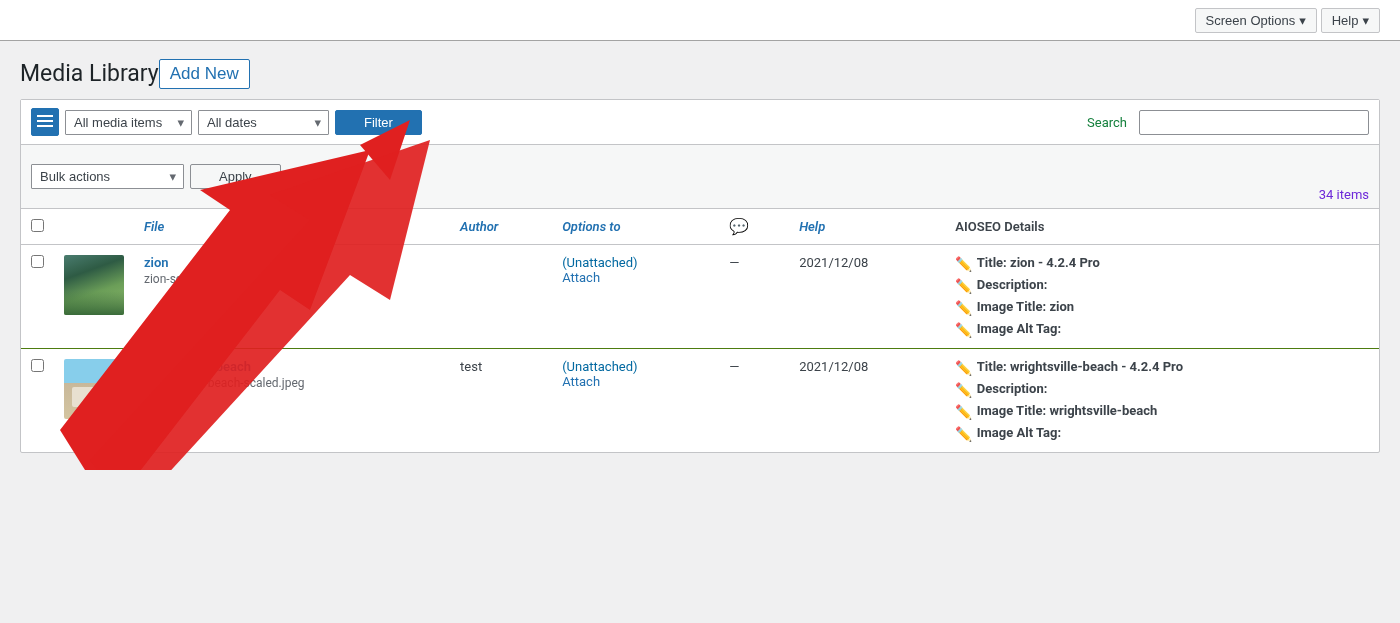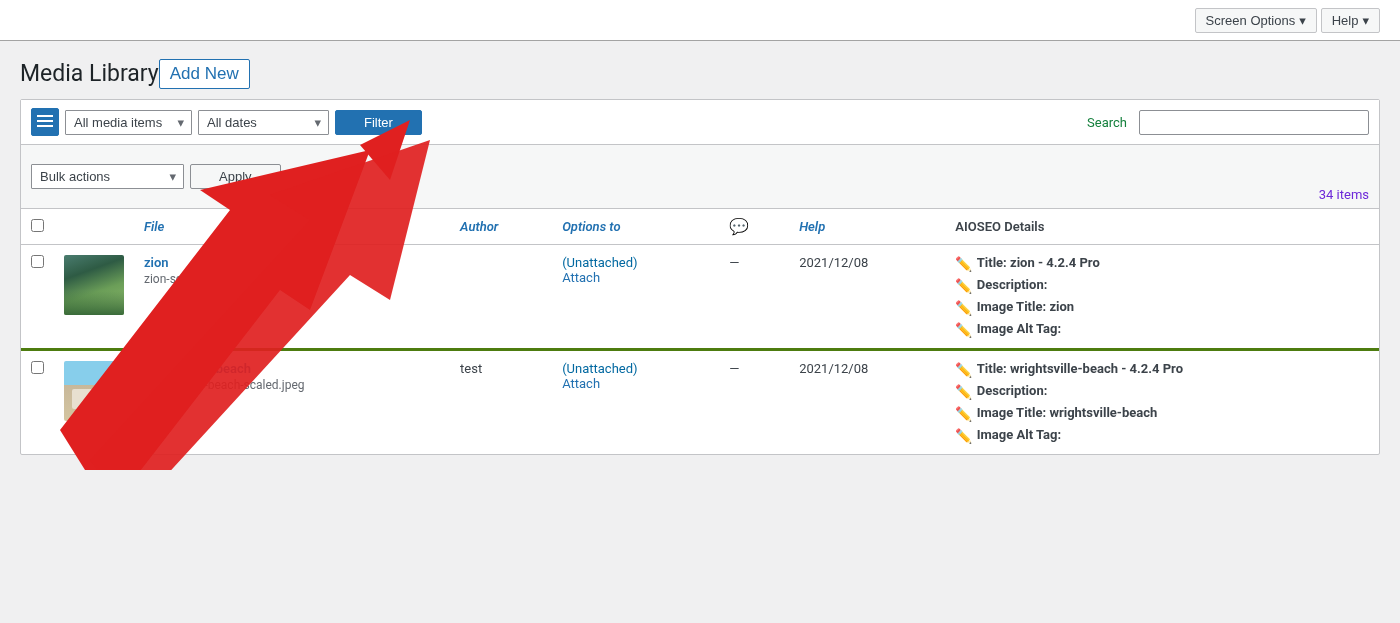"zion" tbody tr { border-bottom: 3px solid #4d7c0f -> 1px solid #4d7c0f }
